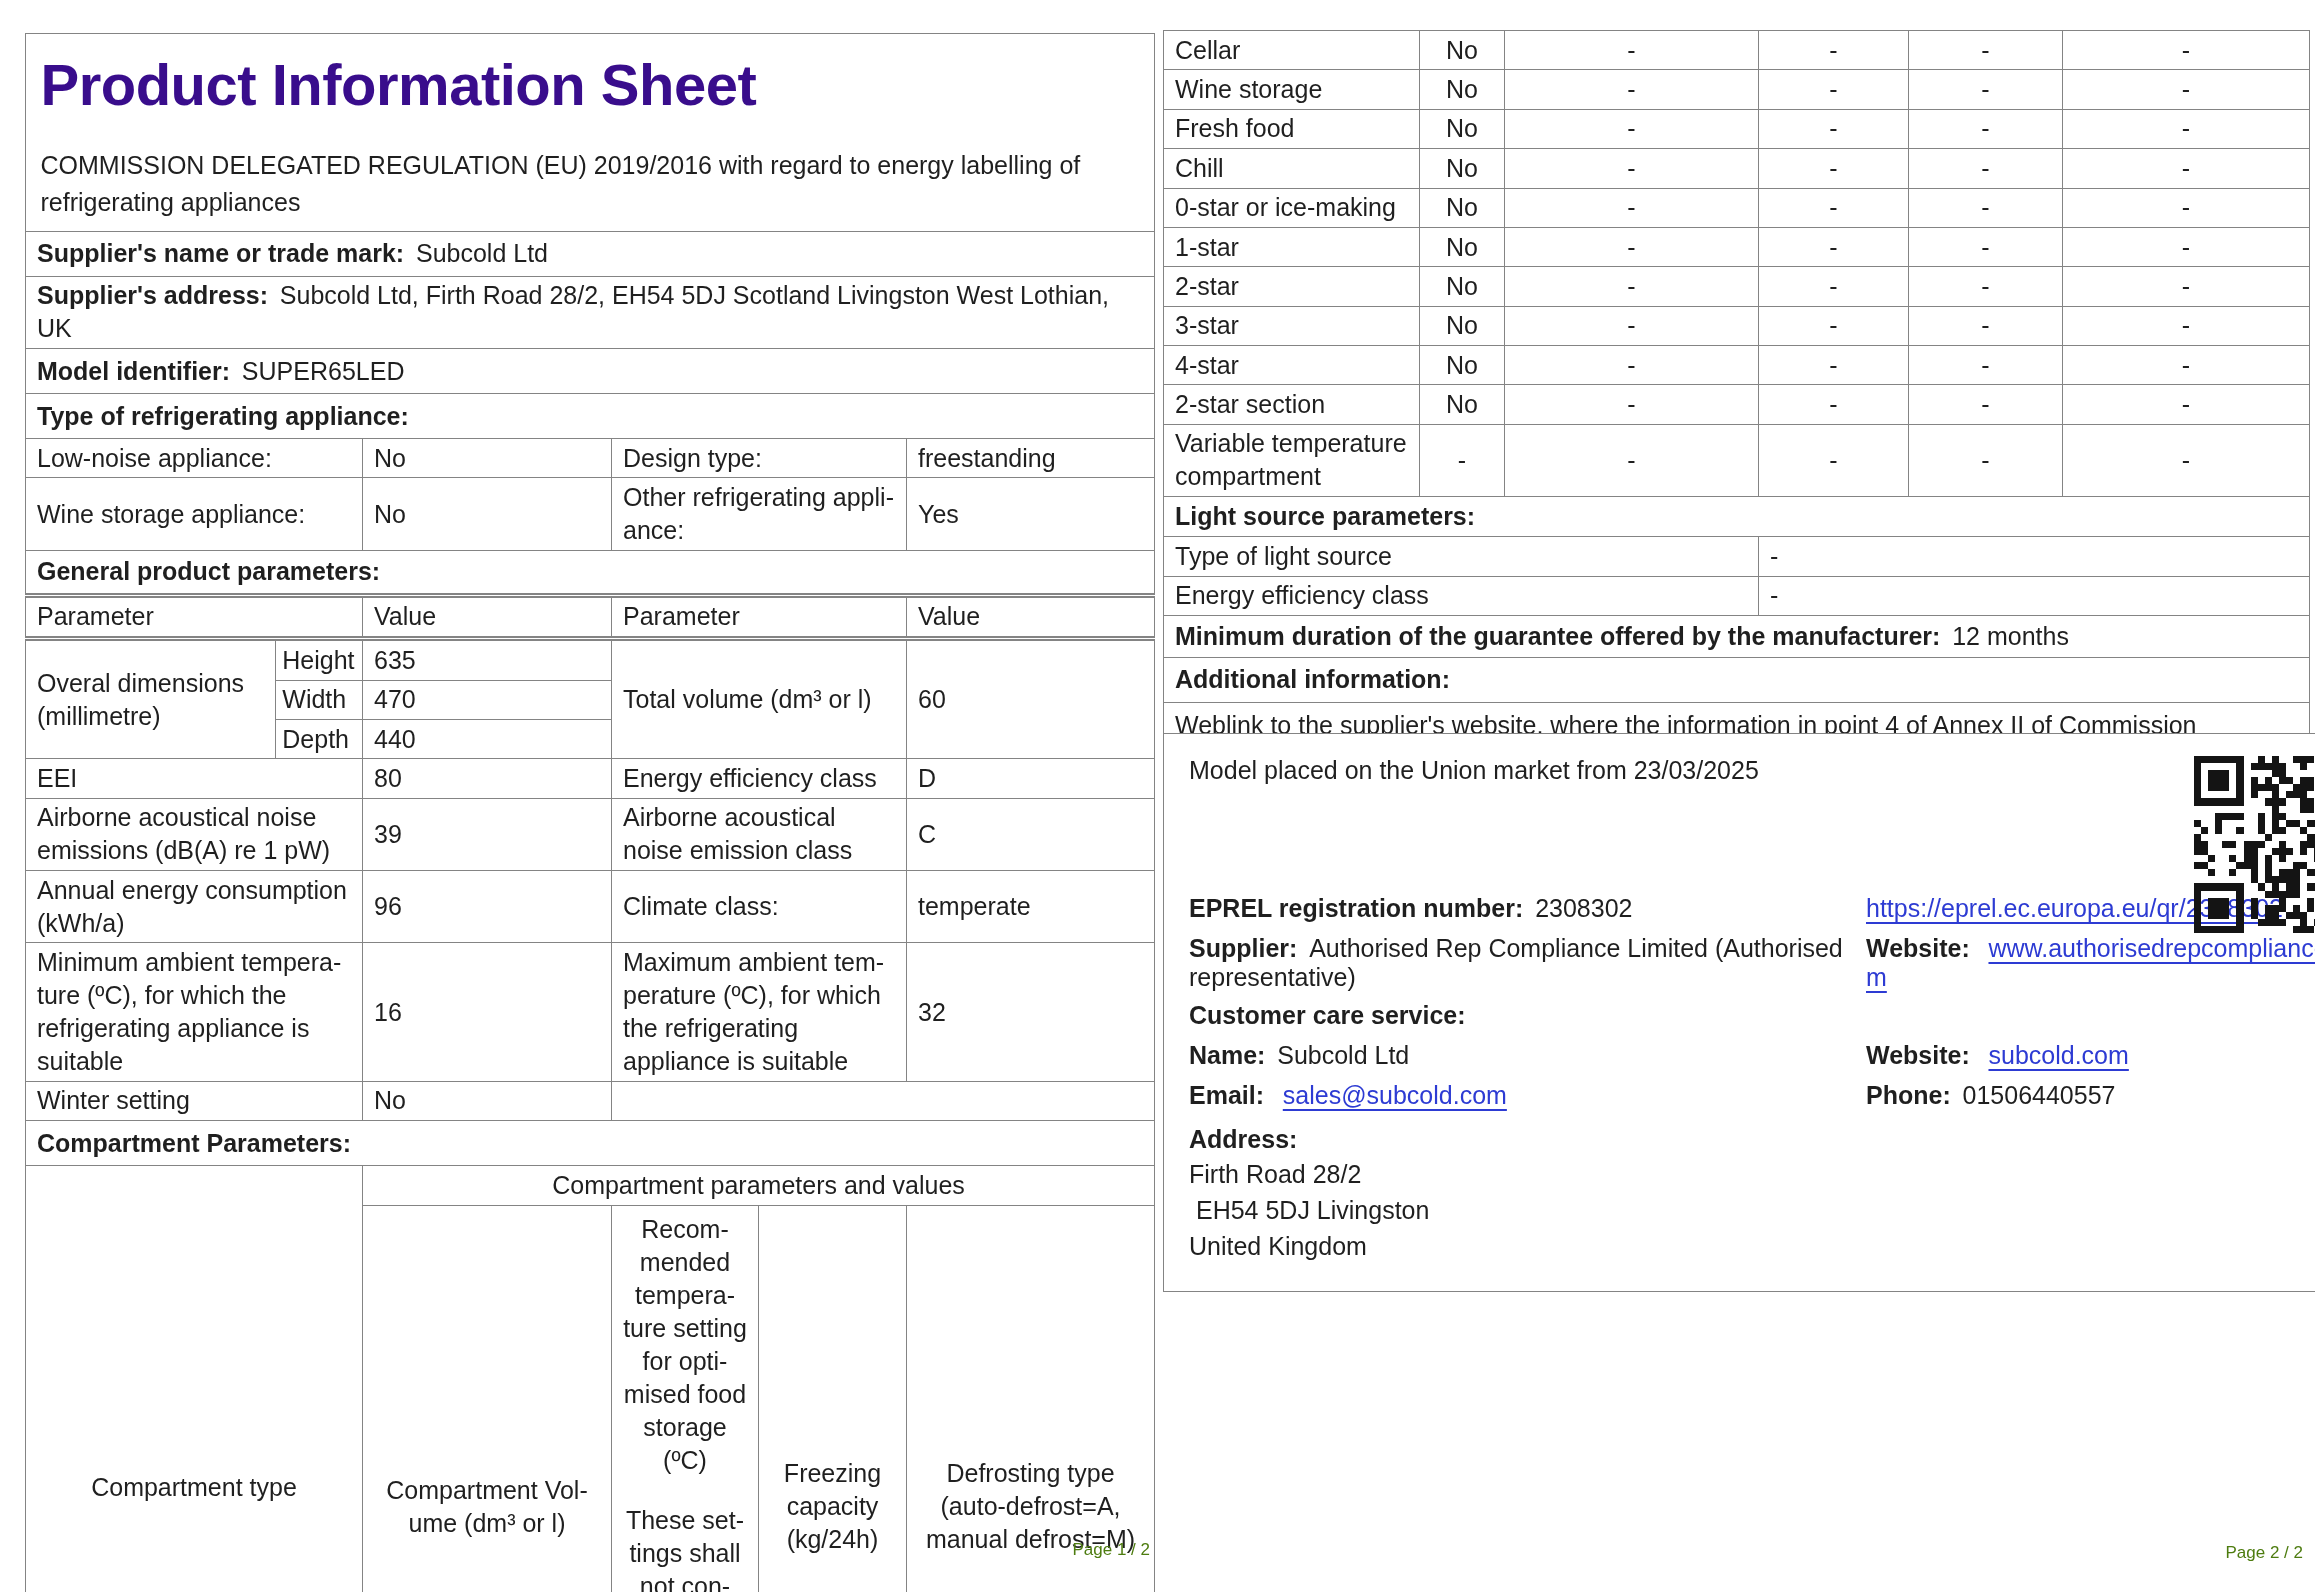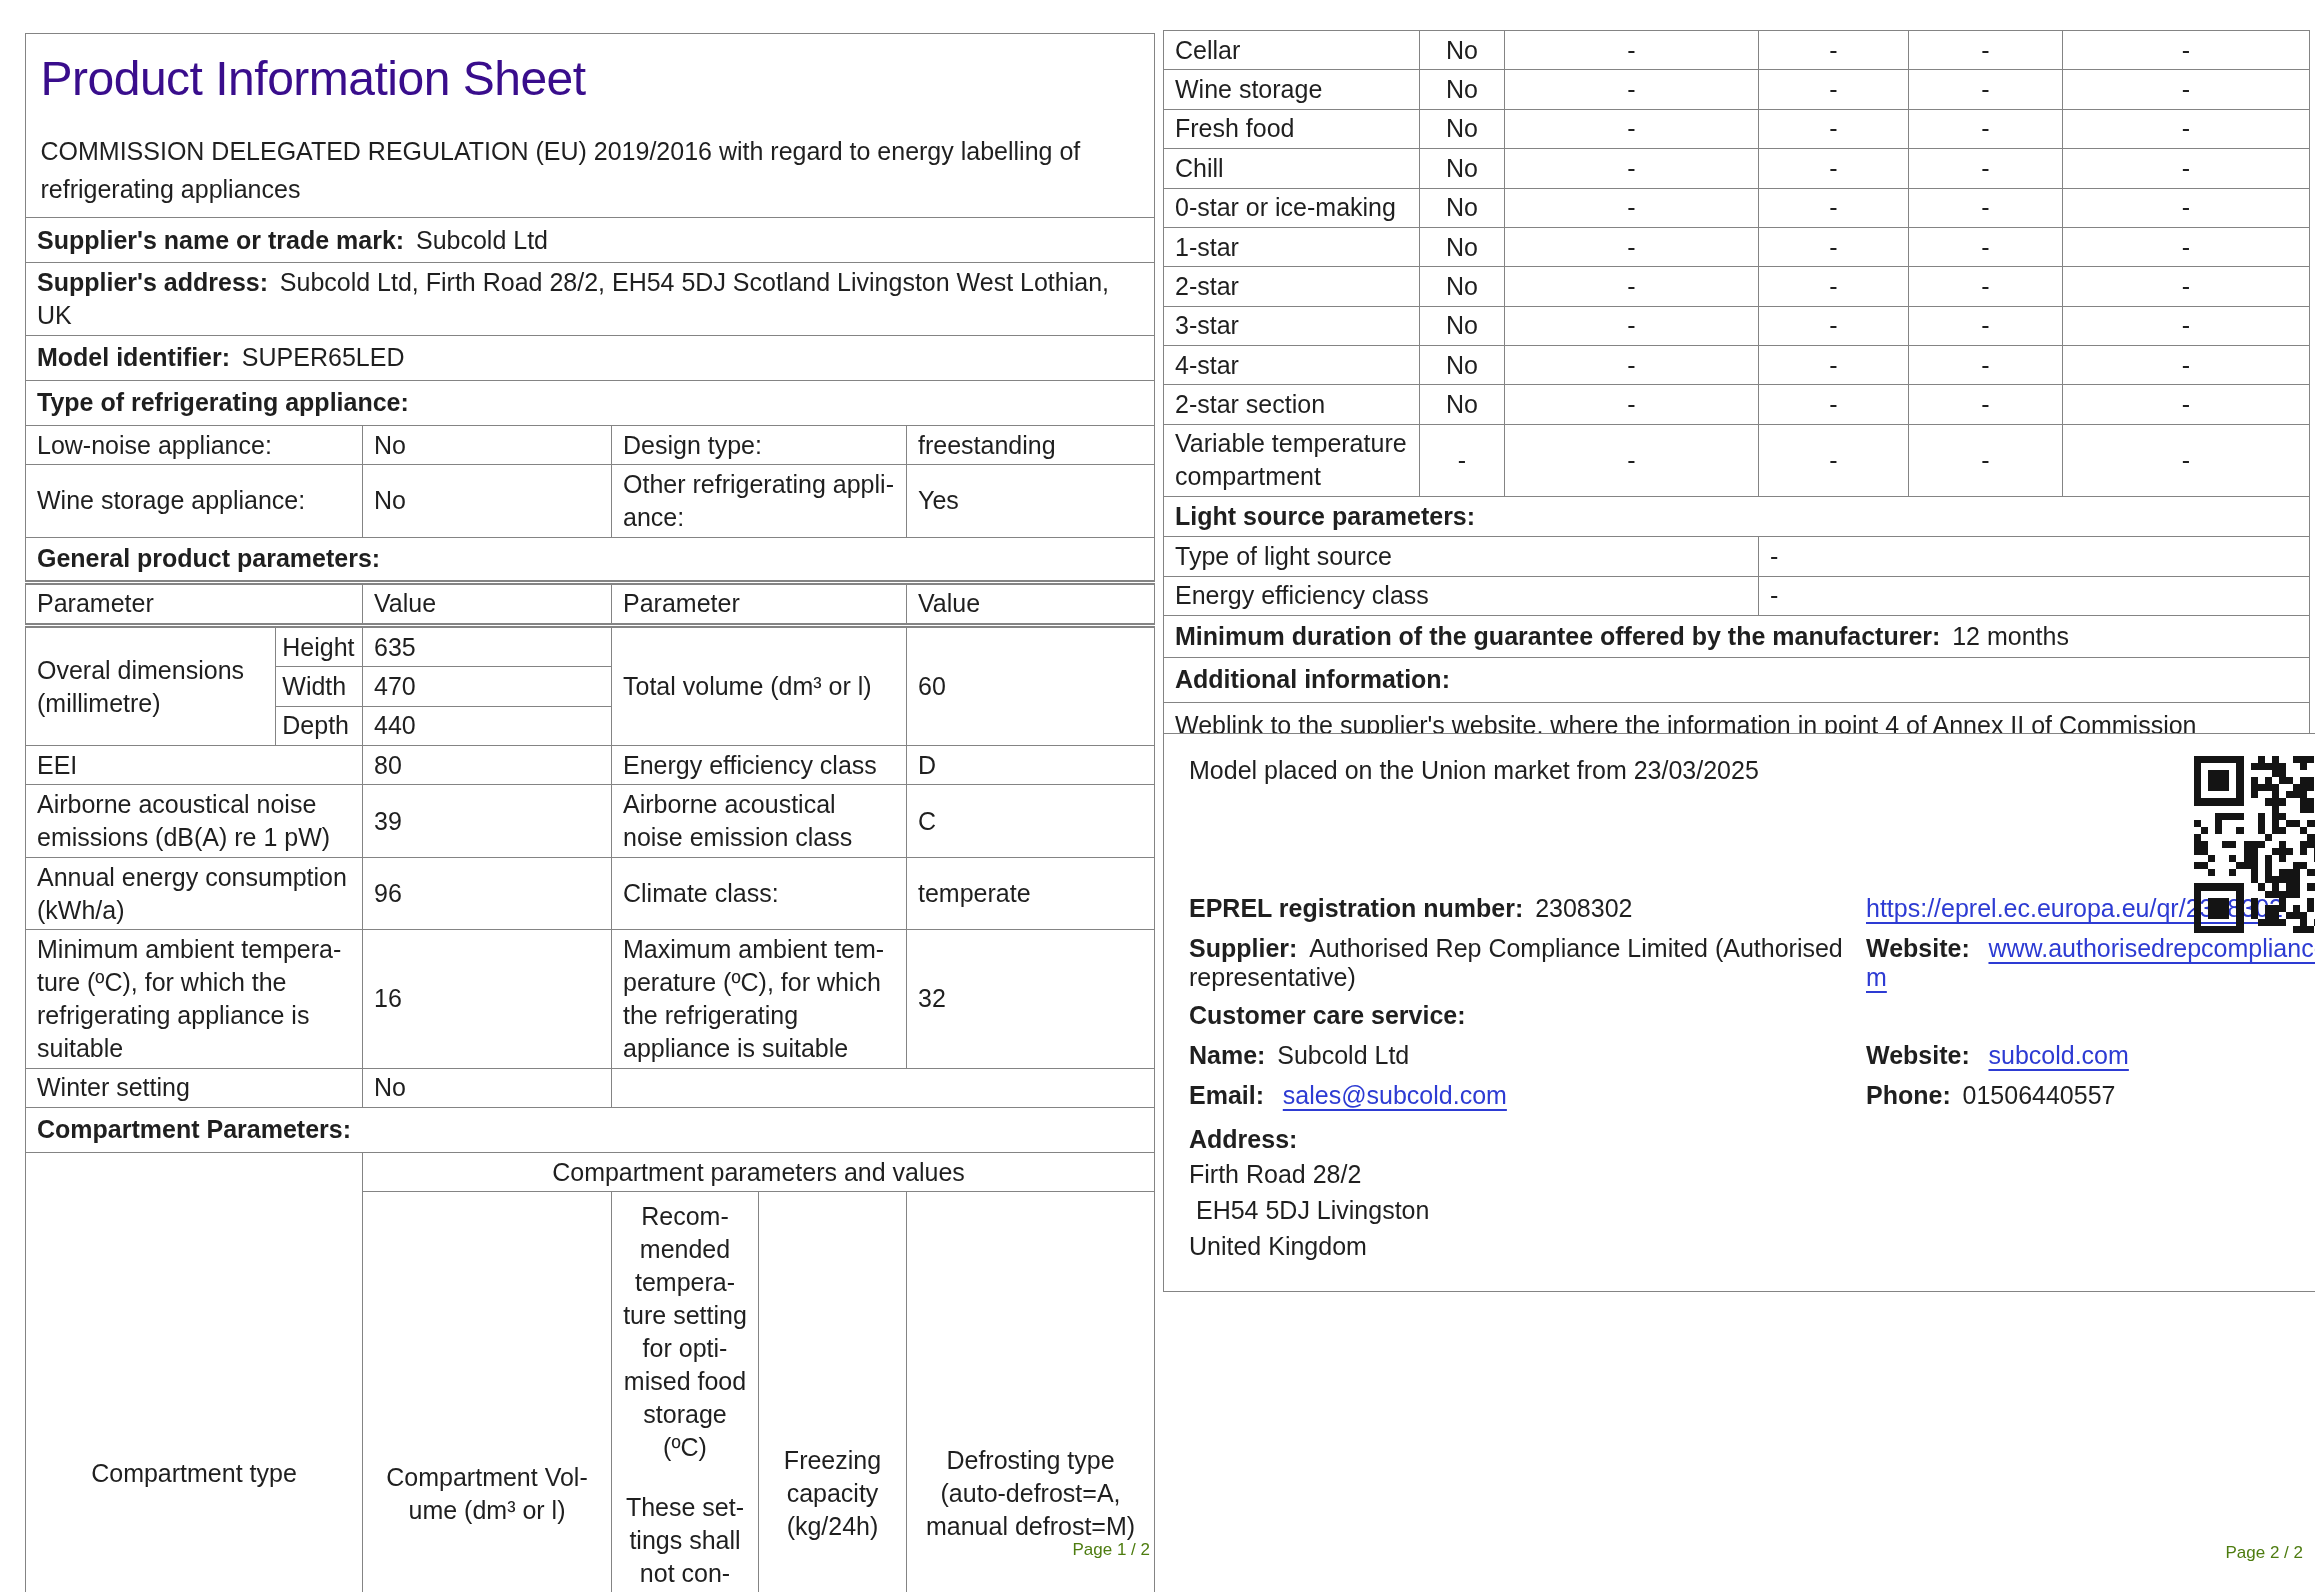"Product Information Sheet" .page-title { font-size: 48px -> 58px; font-weight: normal -> bold }
